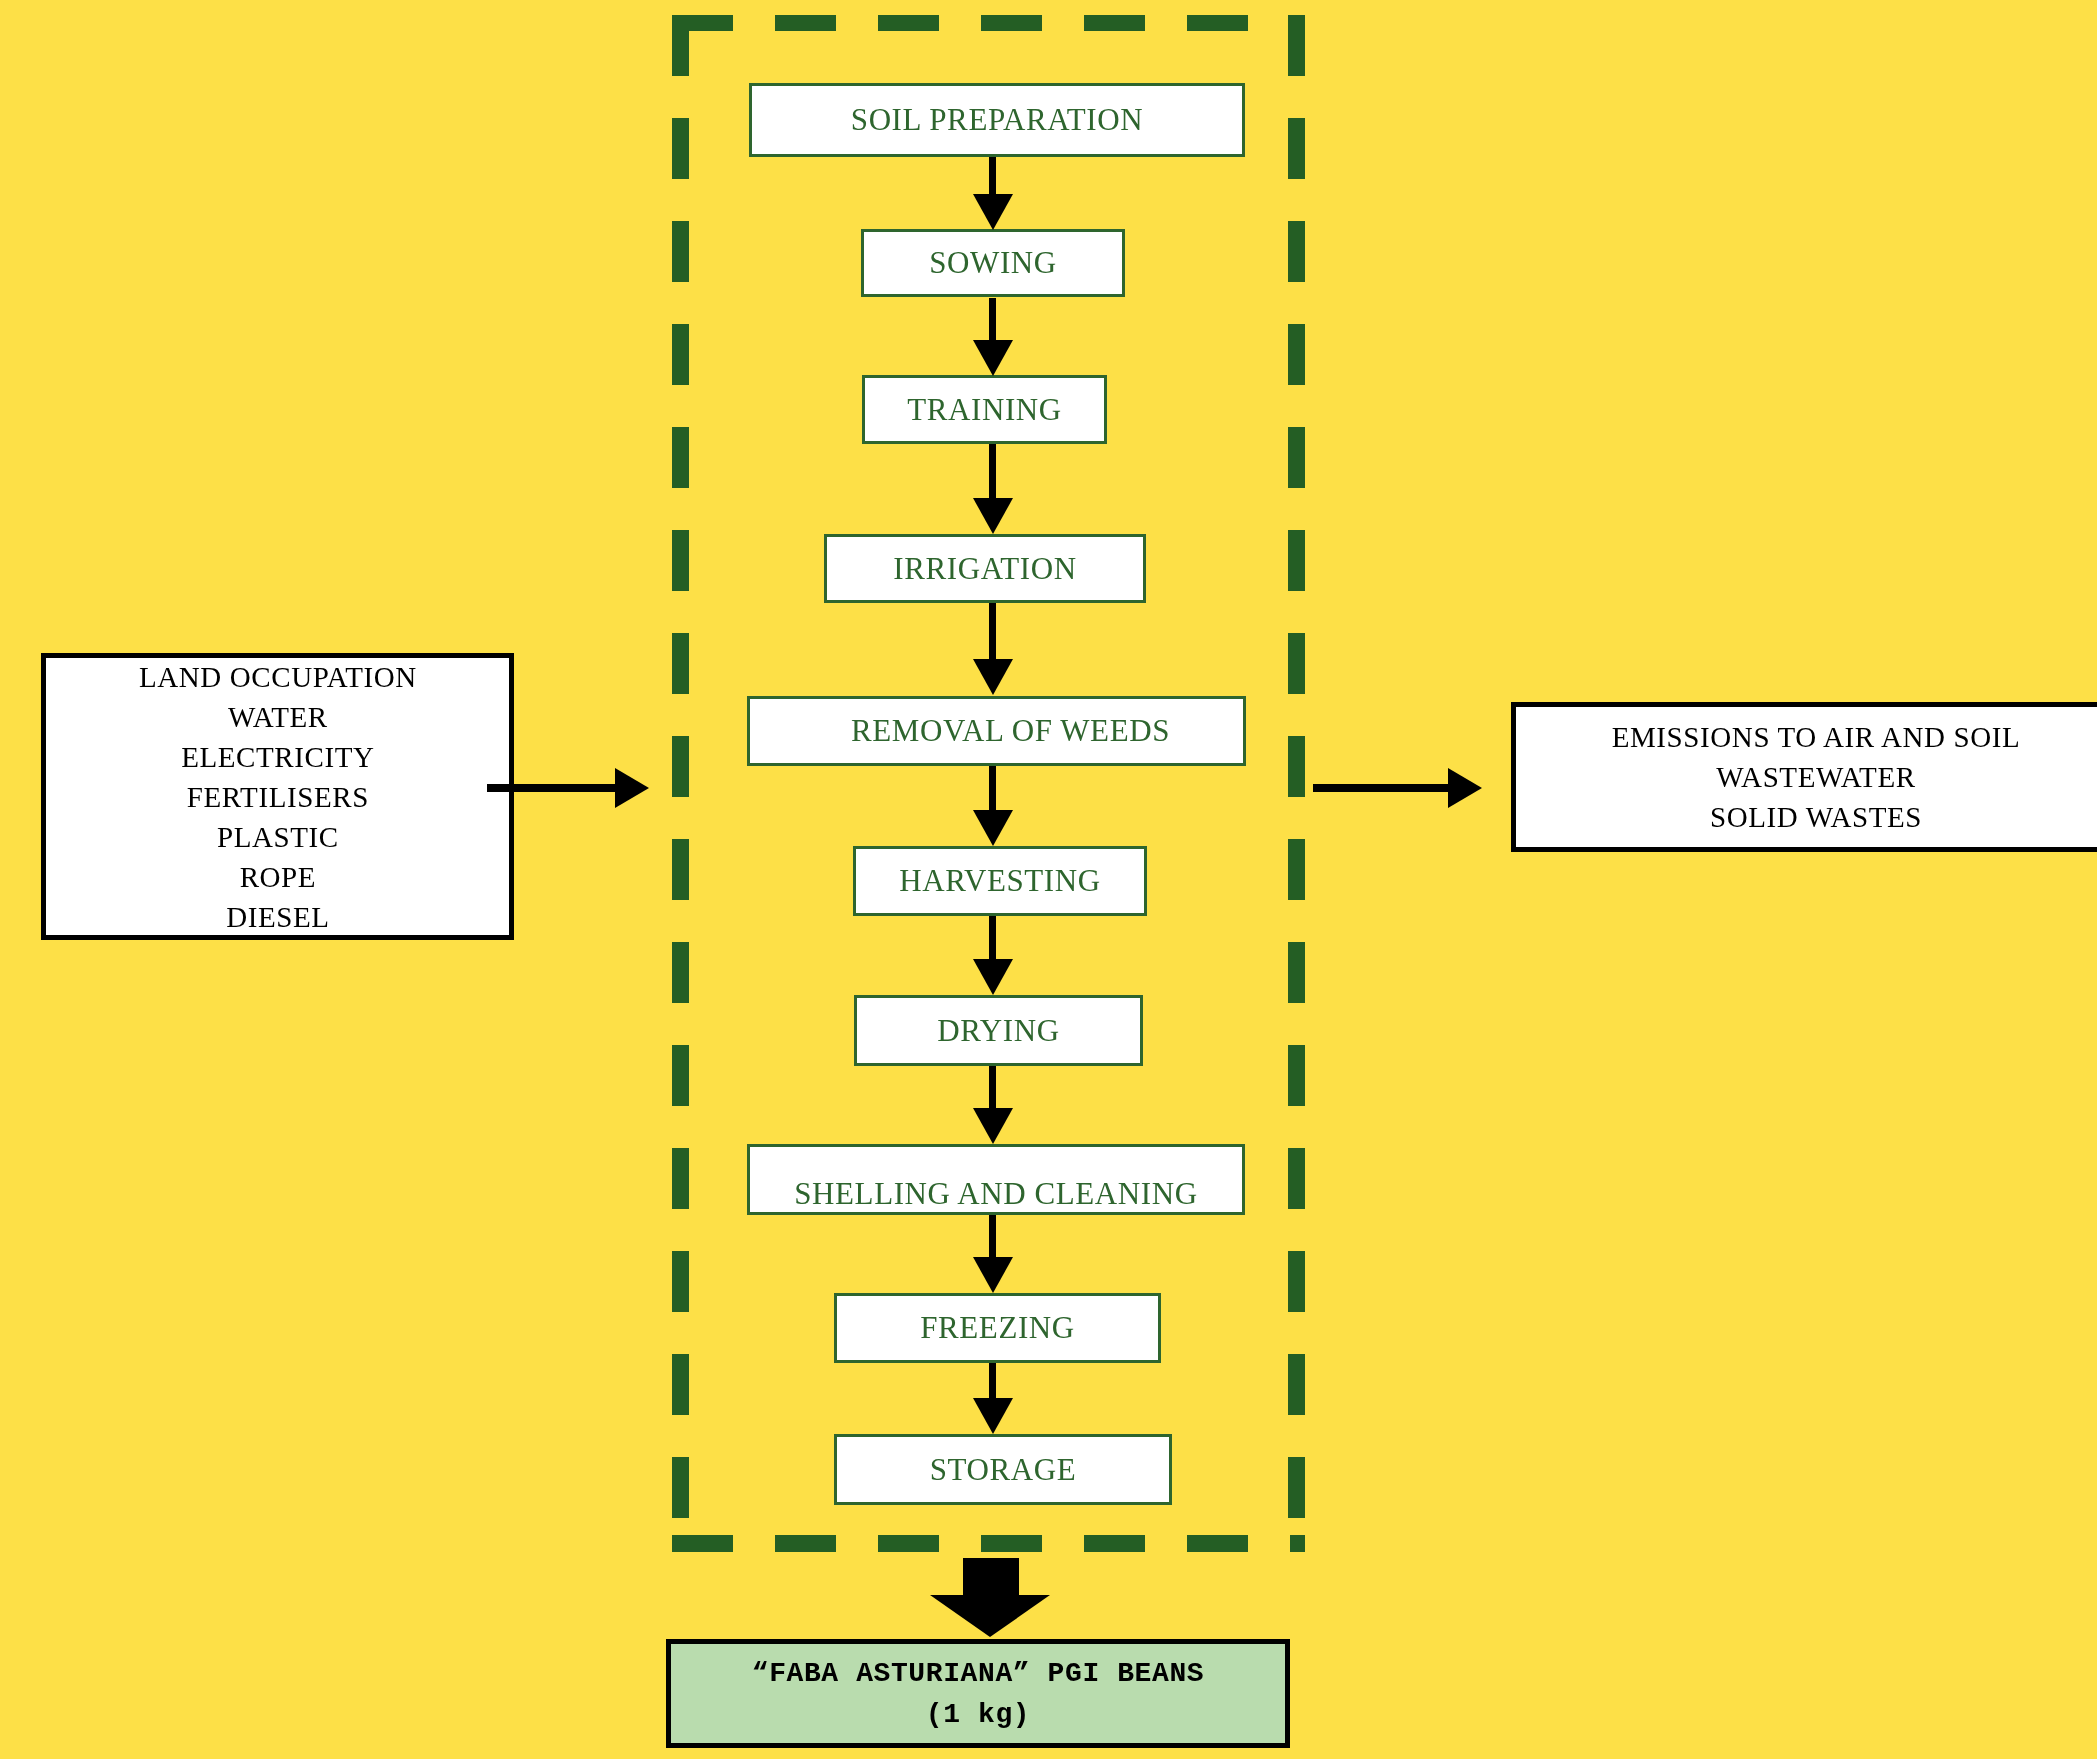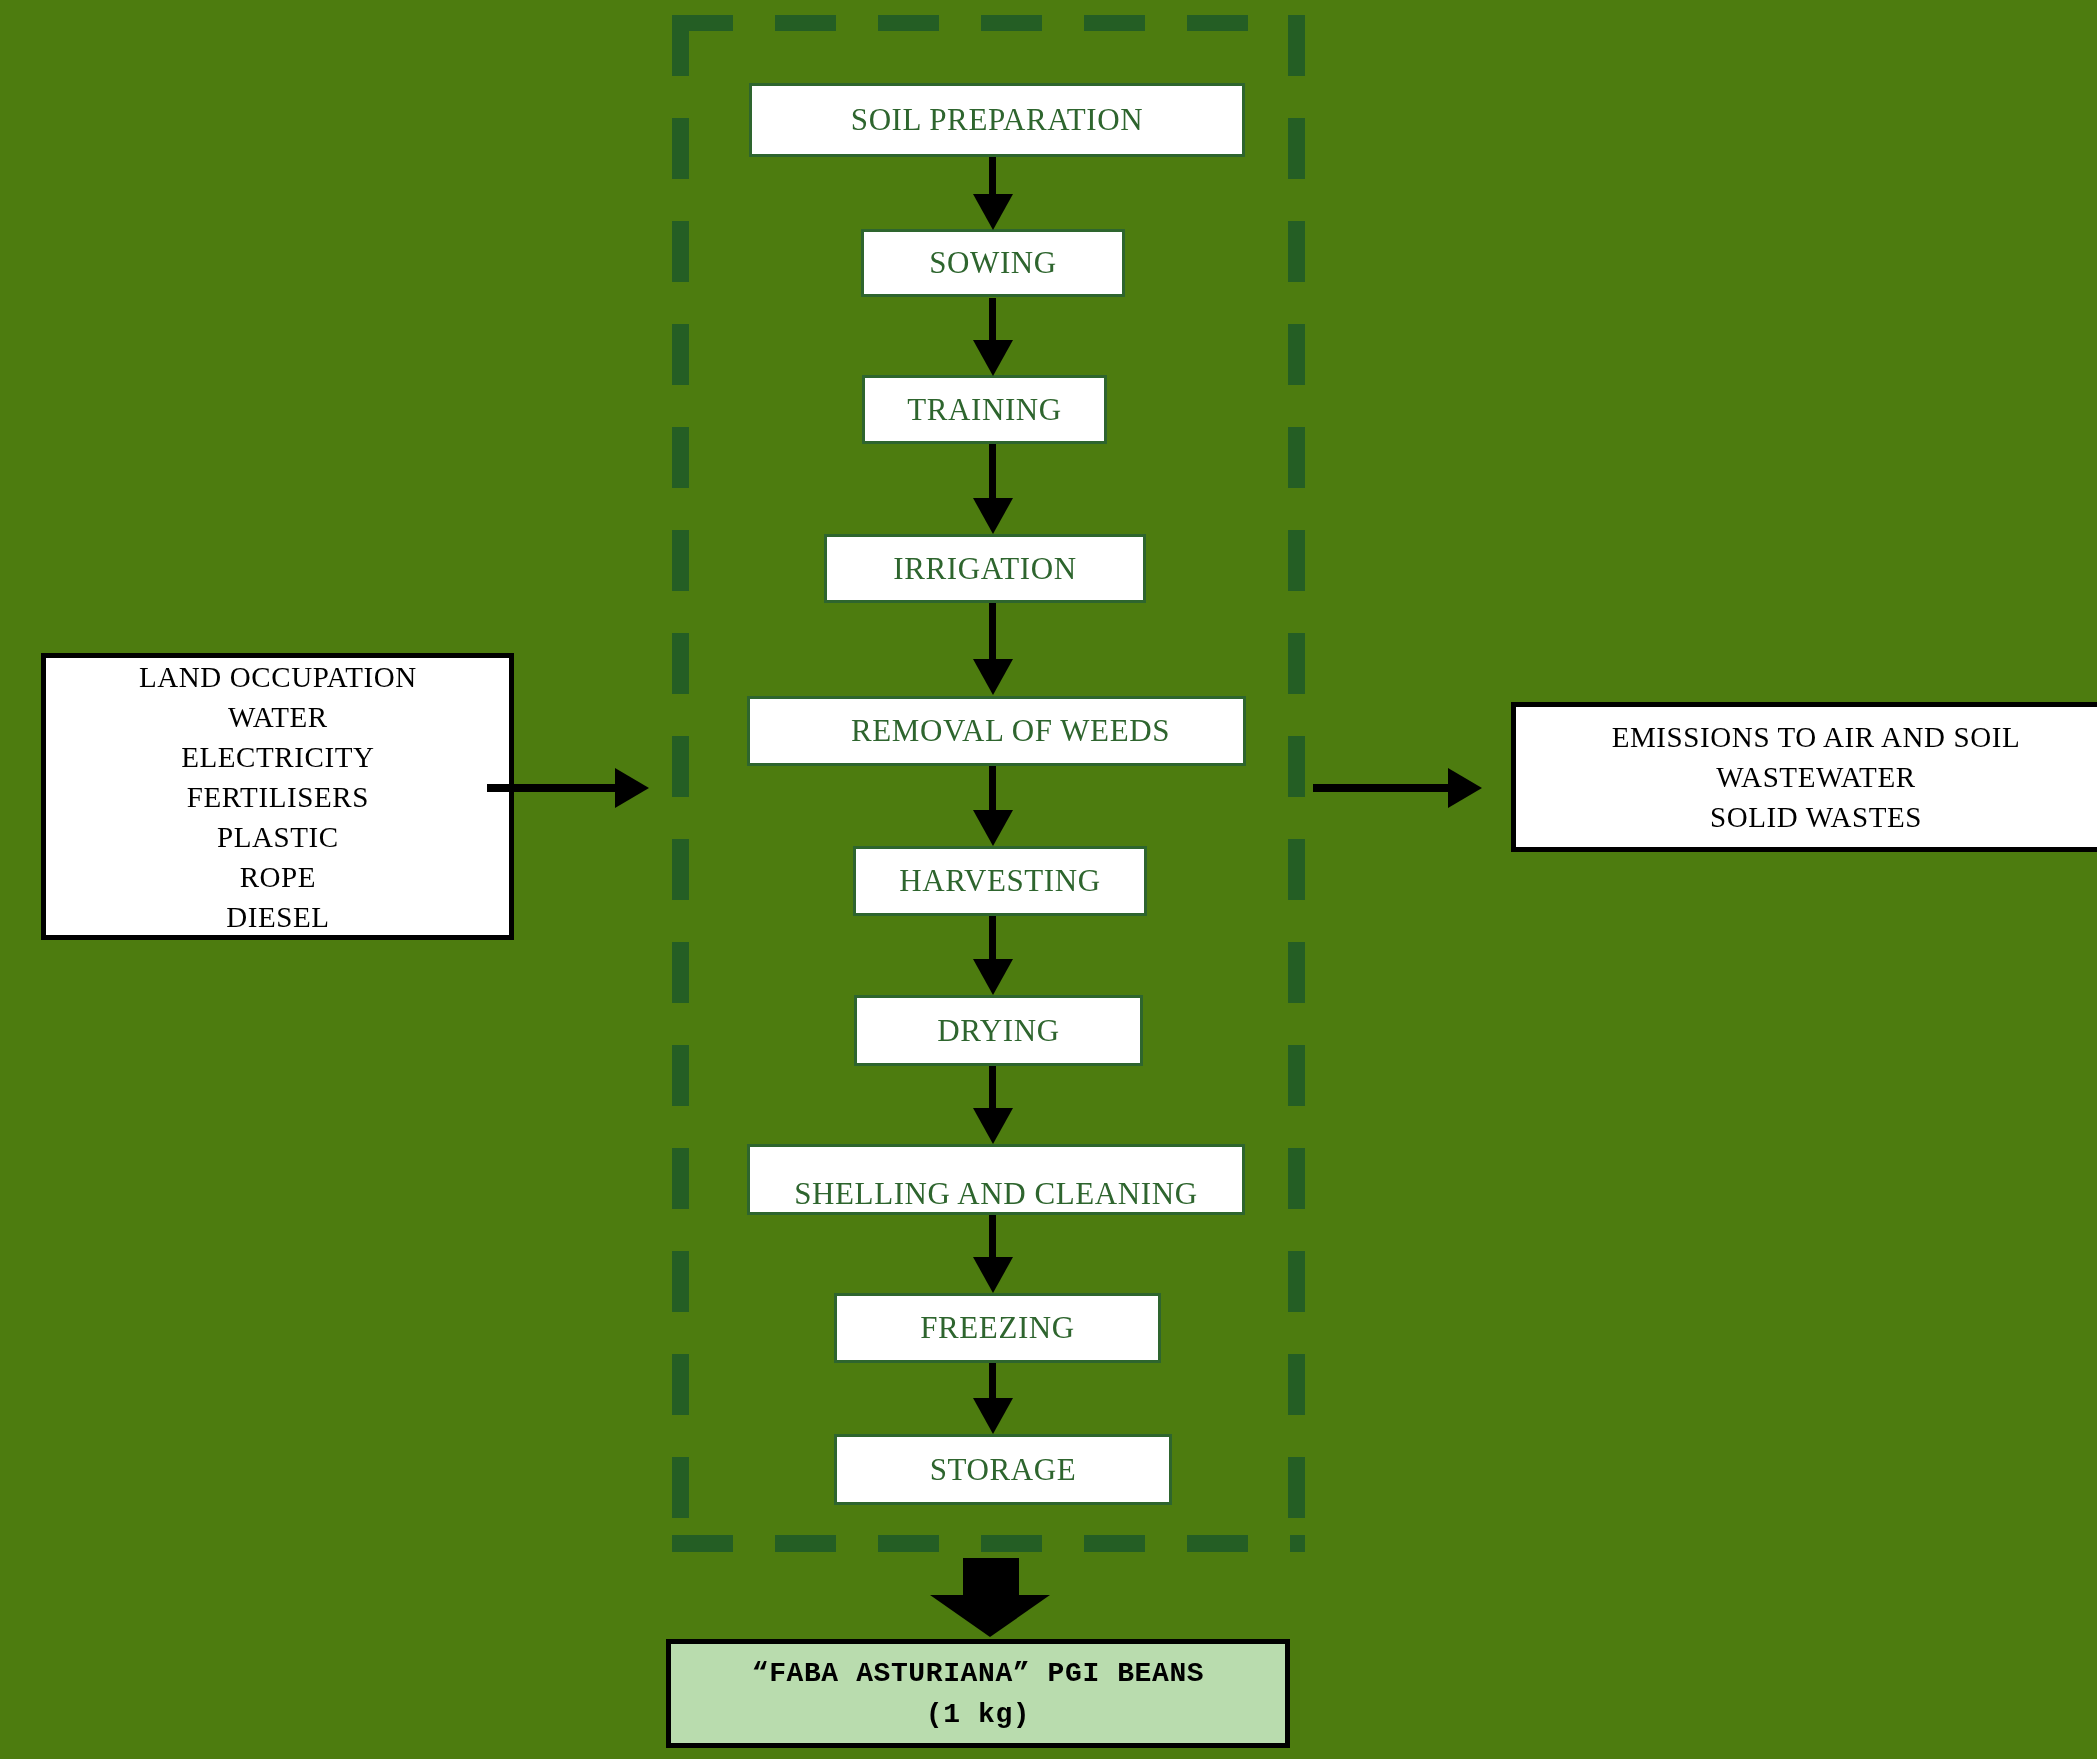"SOIL PREPARATION" .canvas { background: #4d7c0f -> #fde047 }
